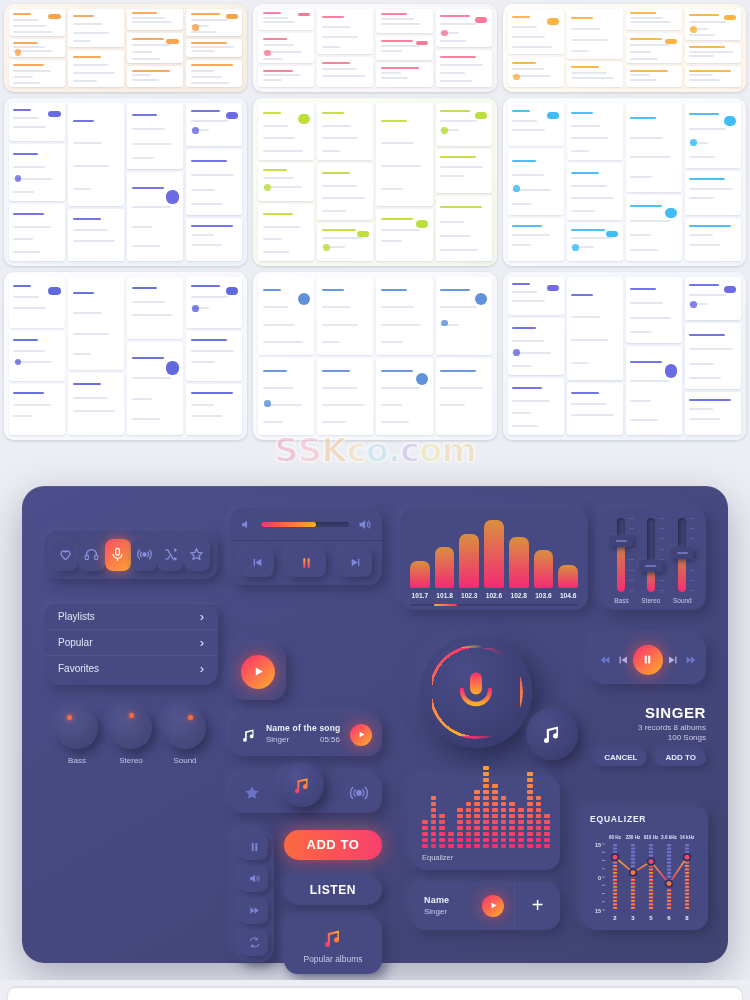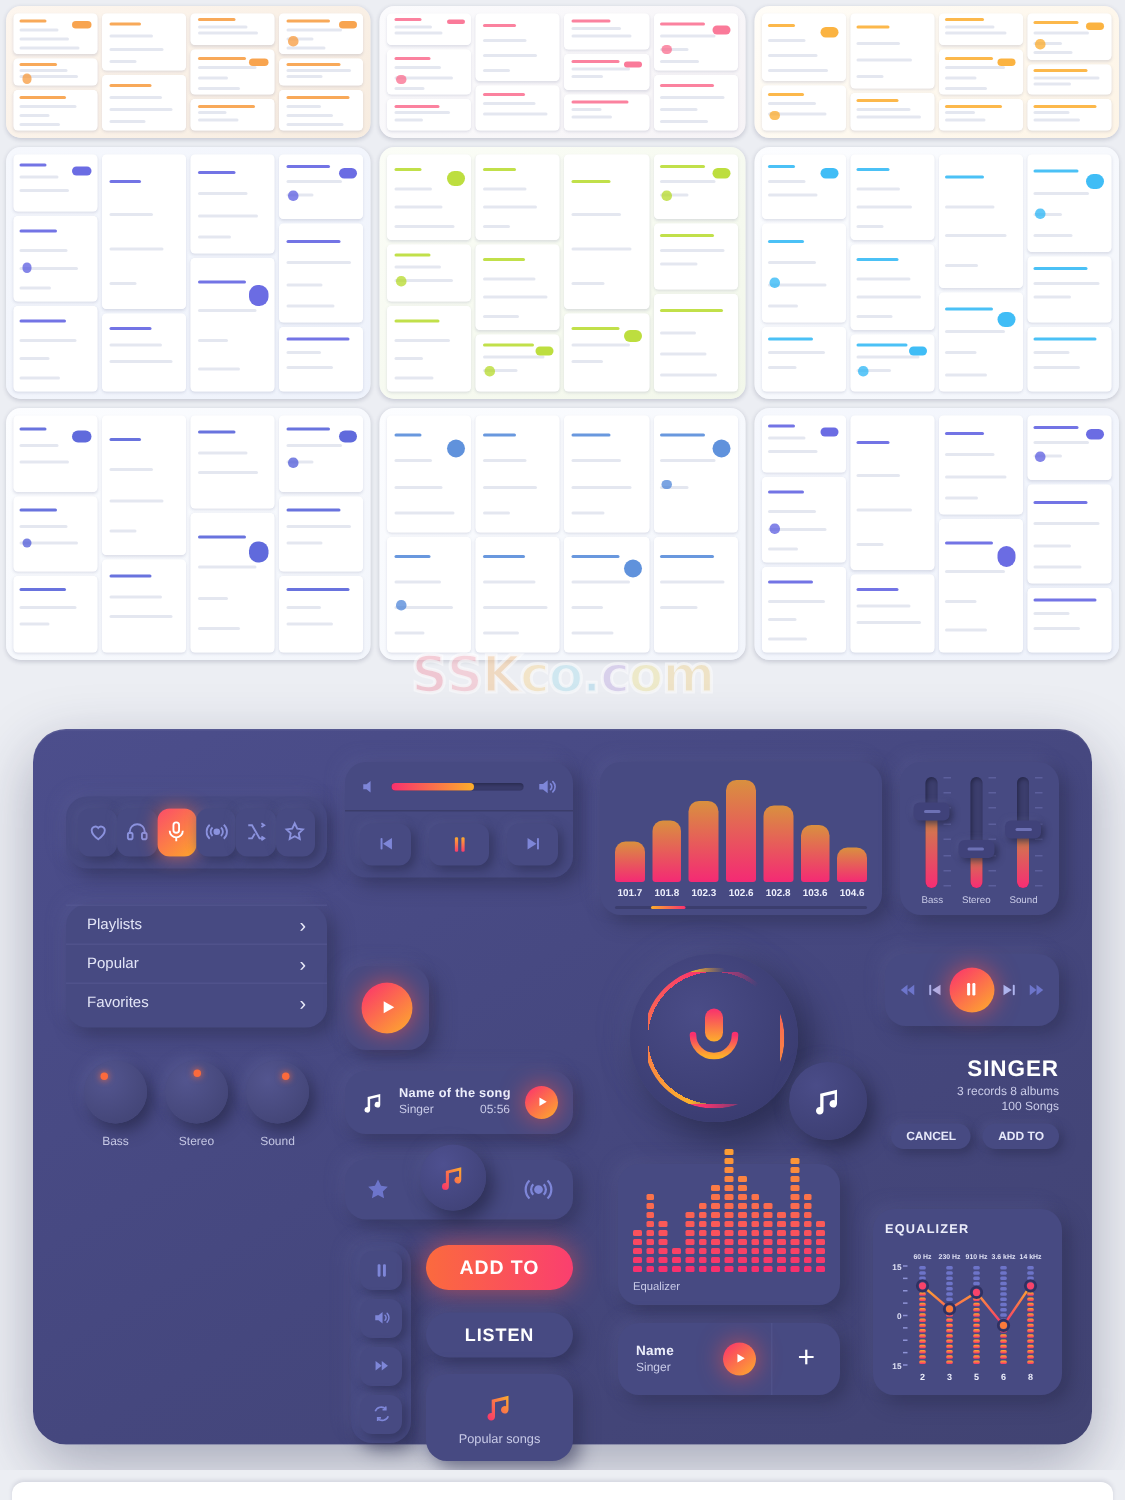"Popular songs" span.lbl-sm { text: songs -> albums }
